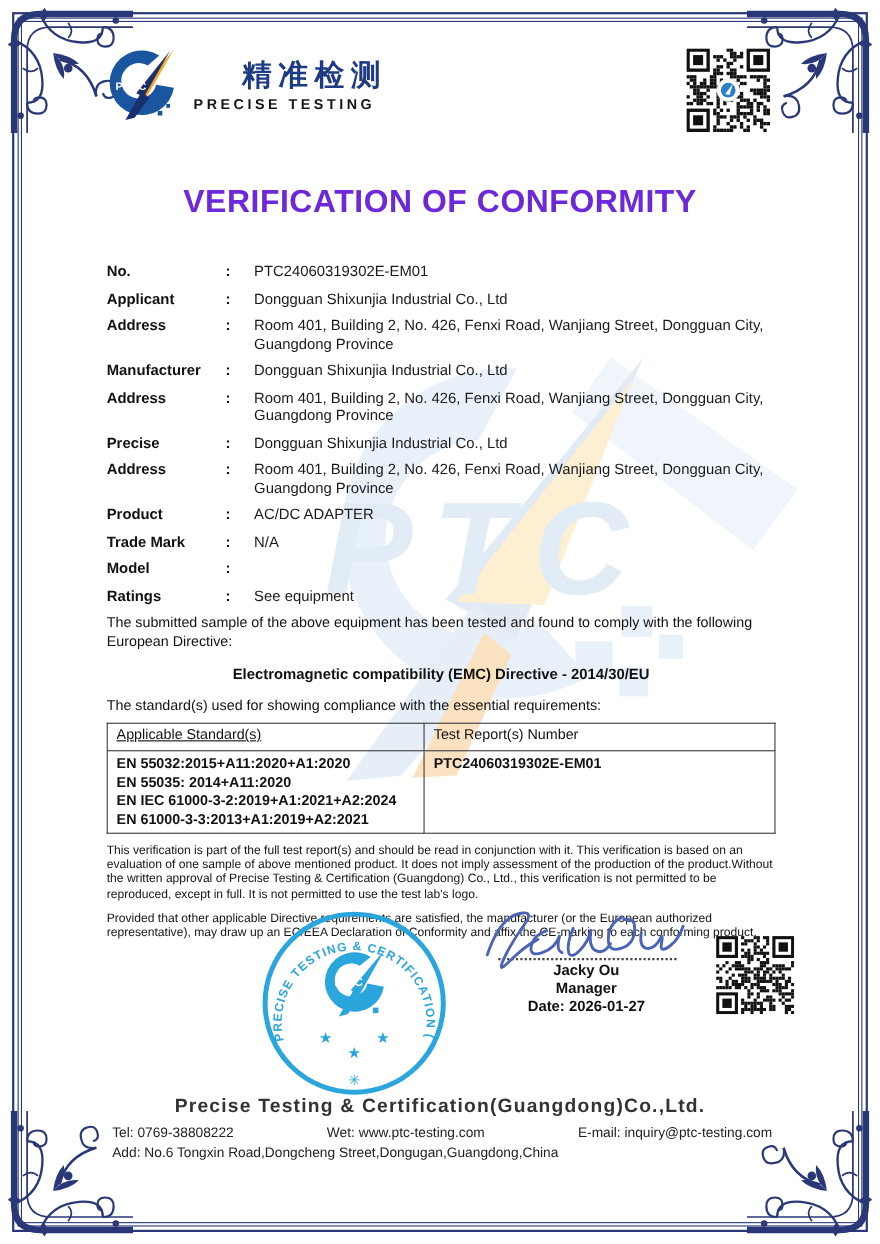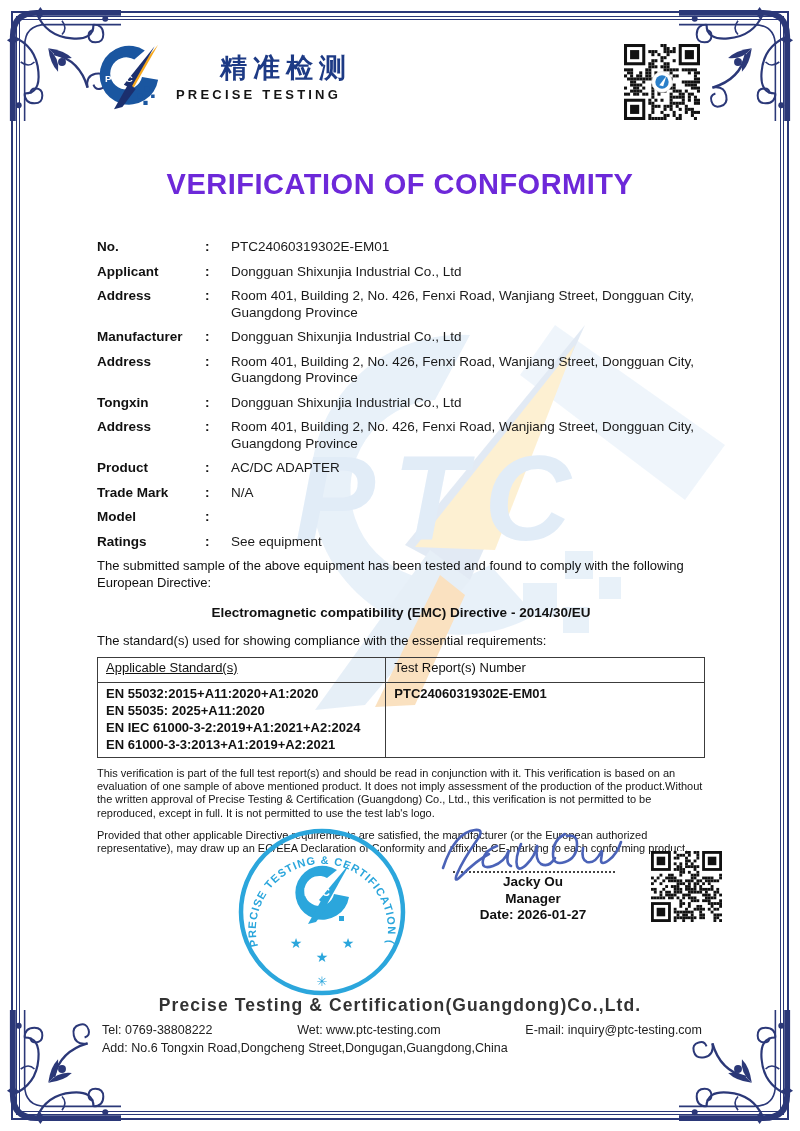"Tongxin" span.field-label { text: Tongxin -> Precise }
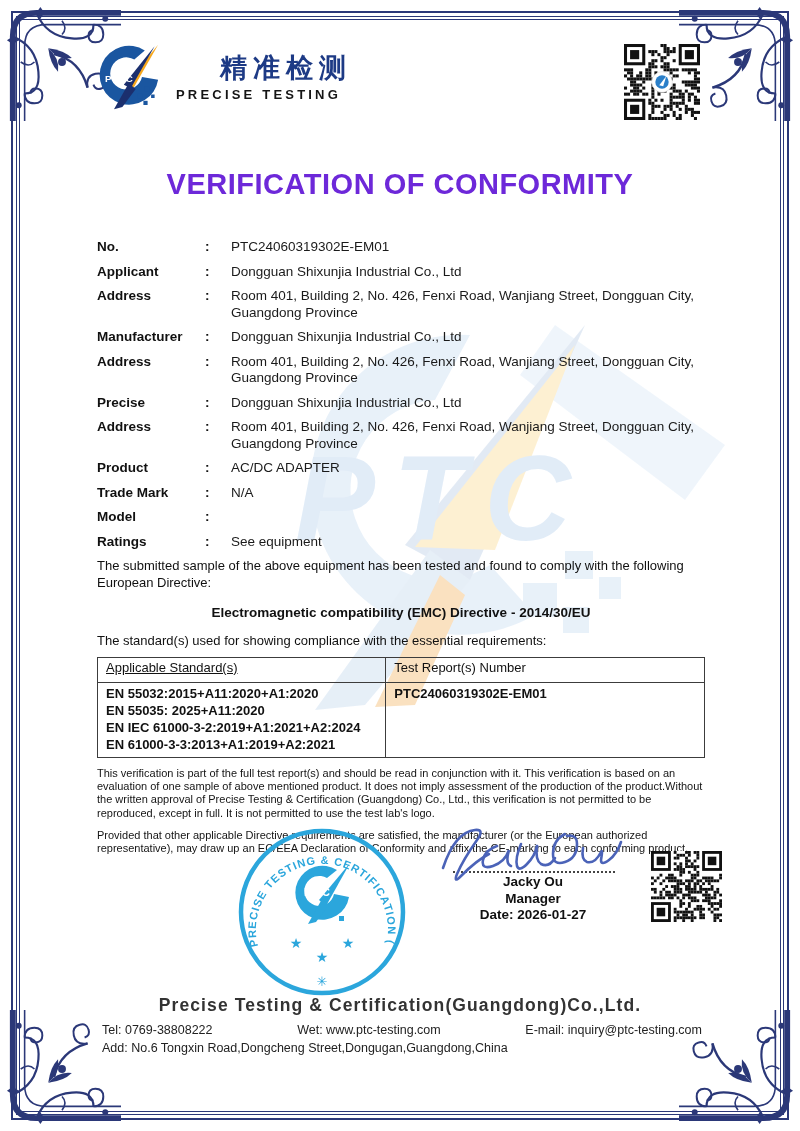"EN 55035: 2025+A11:2020" div { text: 2025+A11:2020 -> 2014+A11:2020 }
